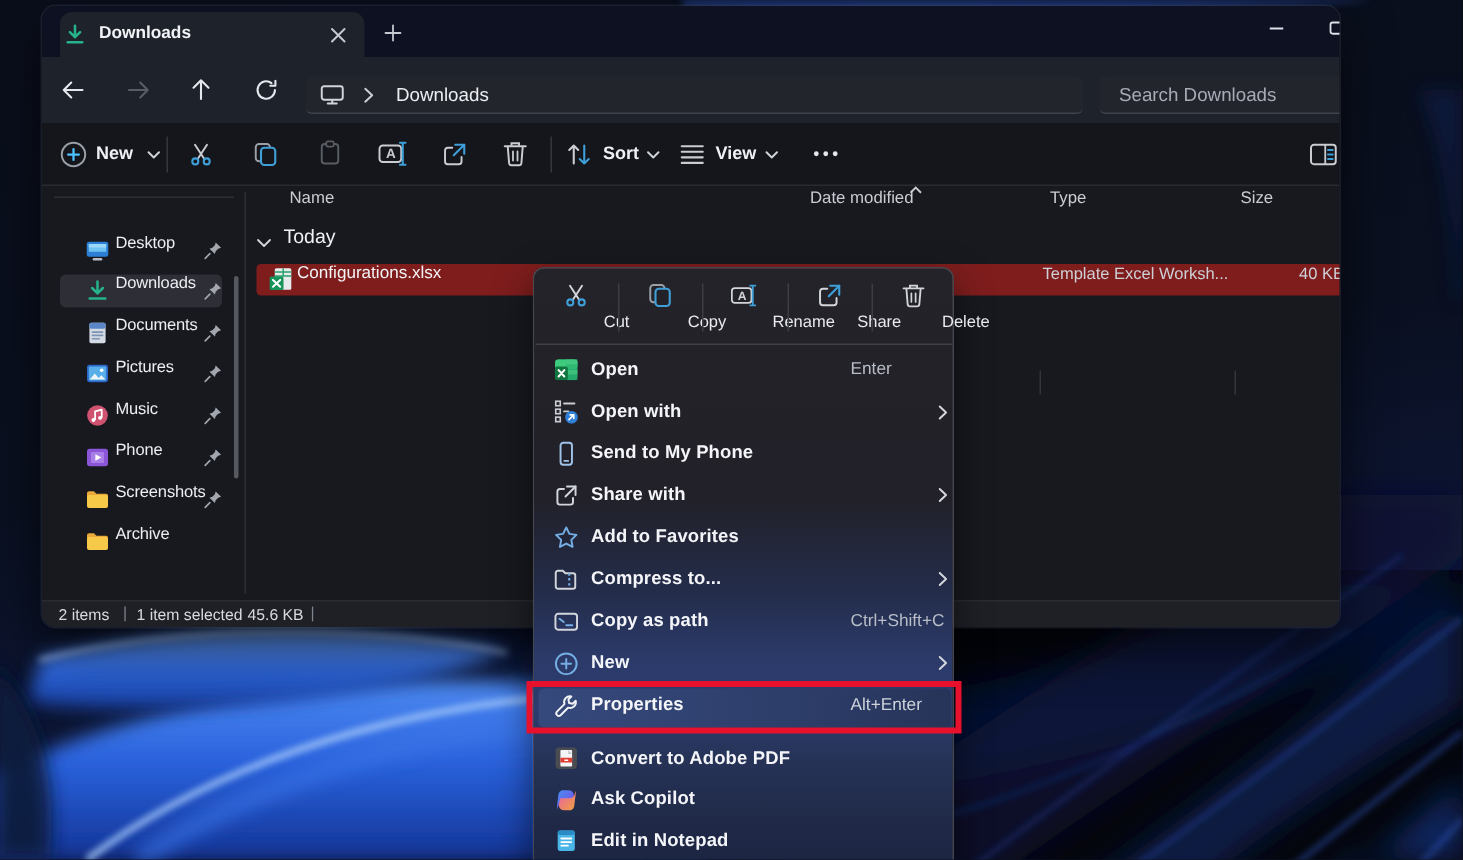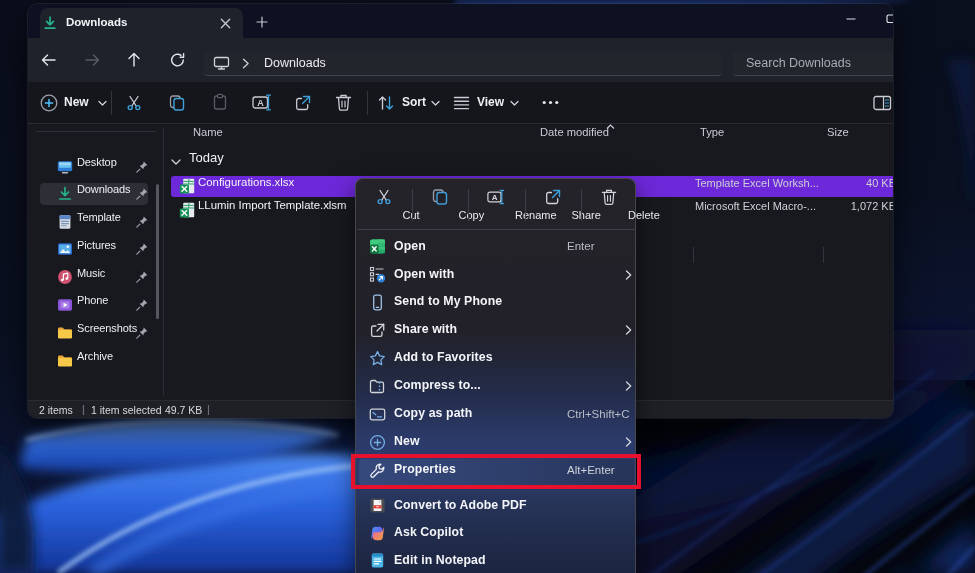"Configurations.xlsx" div.frow { background: #6d28d9 -> #7f1d1d }
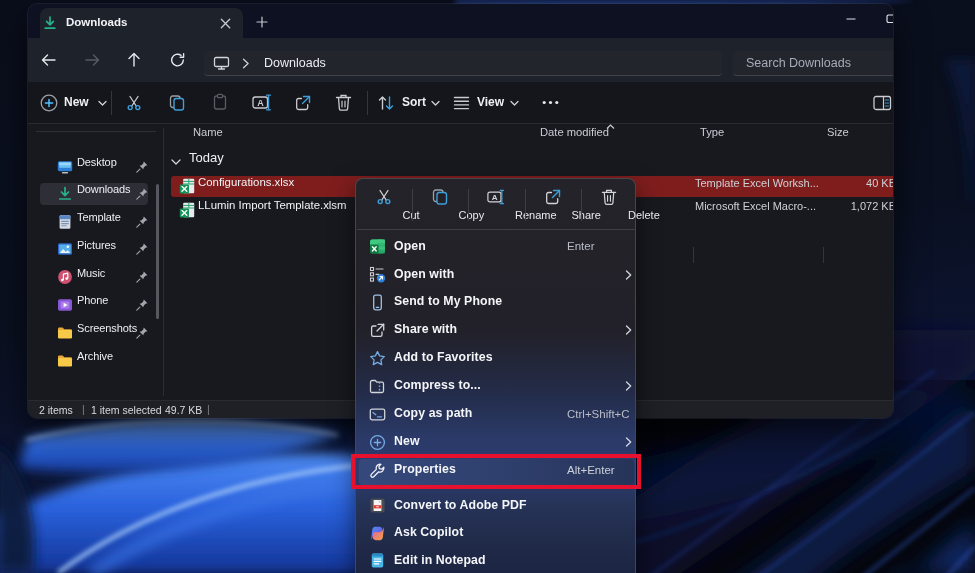"LLumin Import Template.xlsm" div.frow { html: <div> <svg> <use></use> </svg> <div>LLumin Import Template.xlsm</div> <div>Microsoft Excel Macro-...</div> <div>1,072 KB</div> </div> -> none }
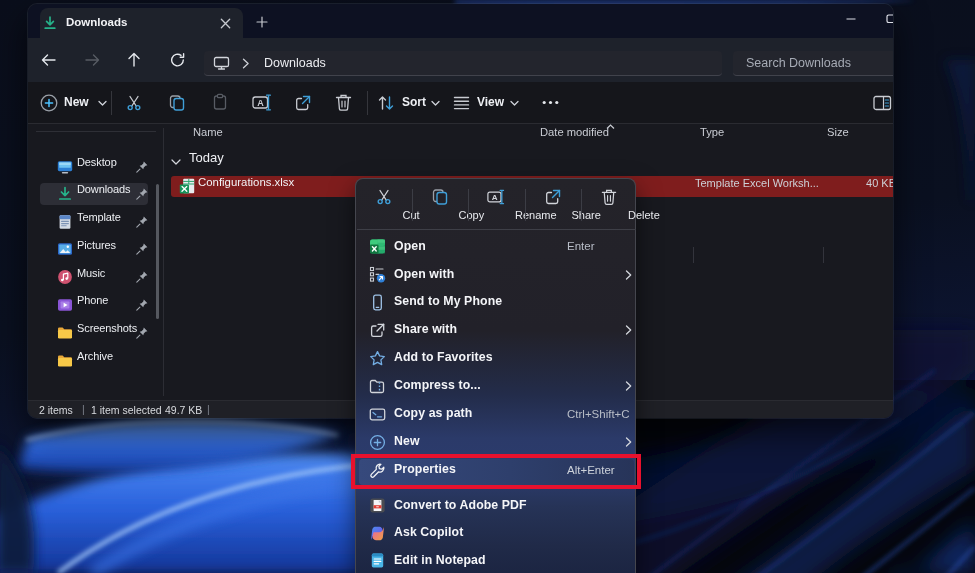"Template" div.stx { text: Template -> Documents }
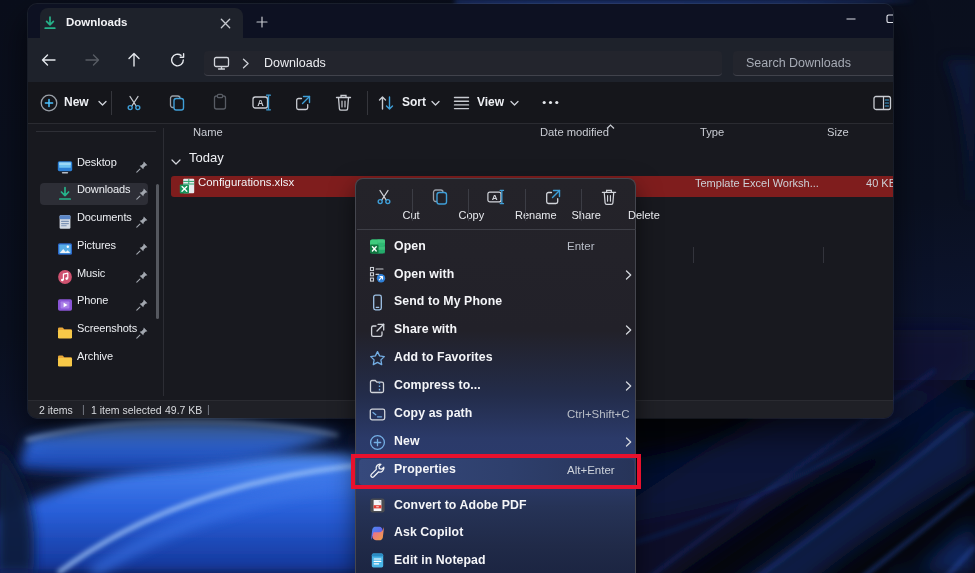"49.7 KB" div.abs { text: 49.7 -> 45.6 }
